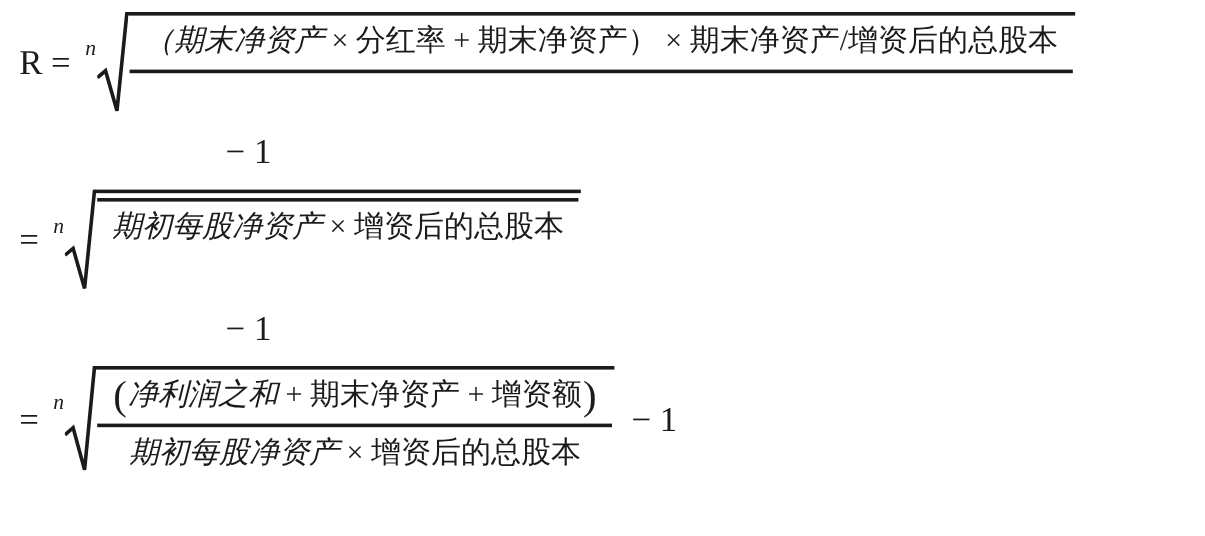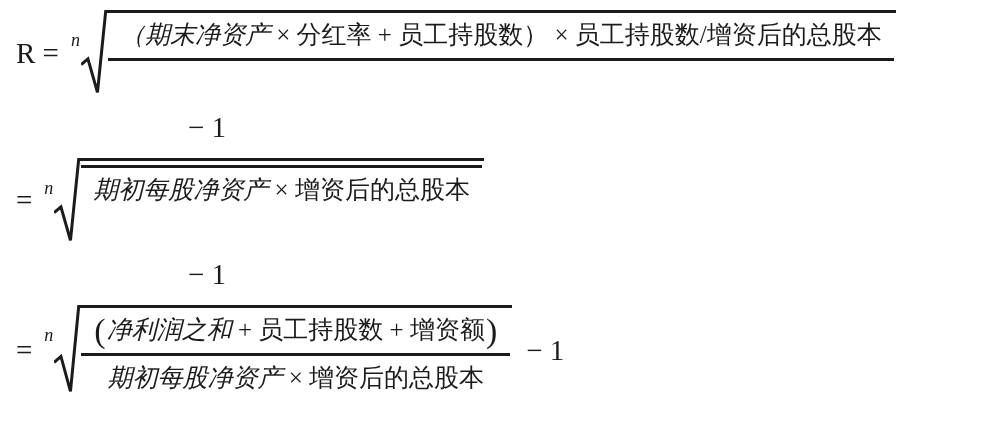"× 分红率 + 员工持股数） ×" span { text: 员工持股数） × 员工持股数/ -> 期末净资产） × 期末净资产/ }
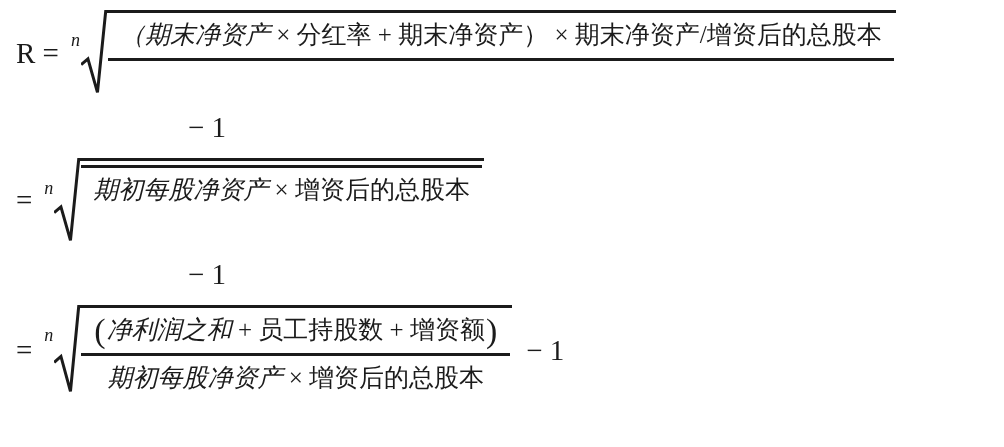"+ 员工持股数 + 增资额" span { text: 员工持股数 -> 期末净资产 }
